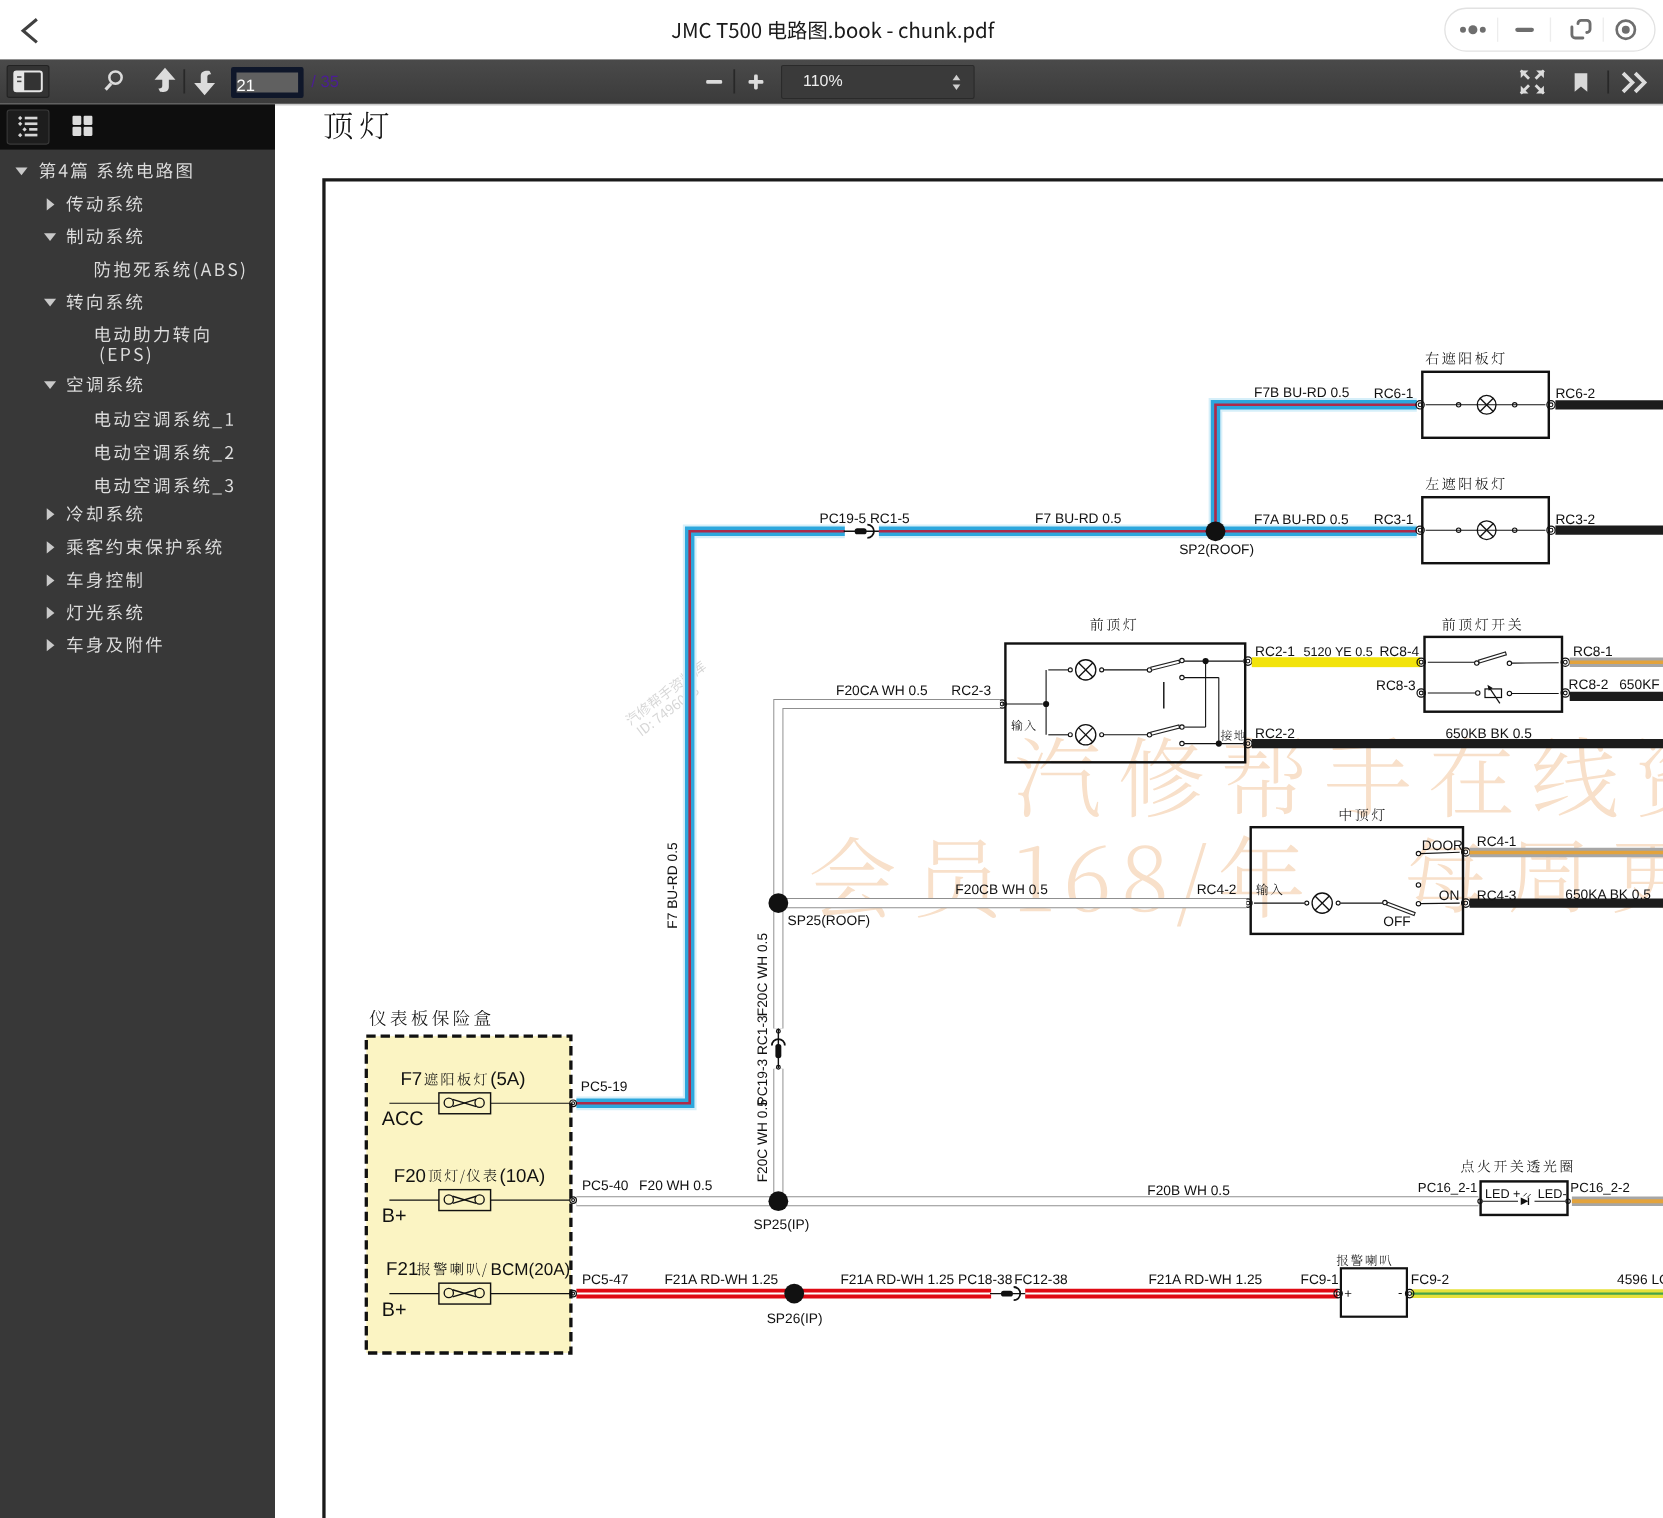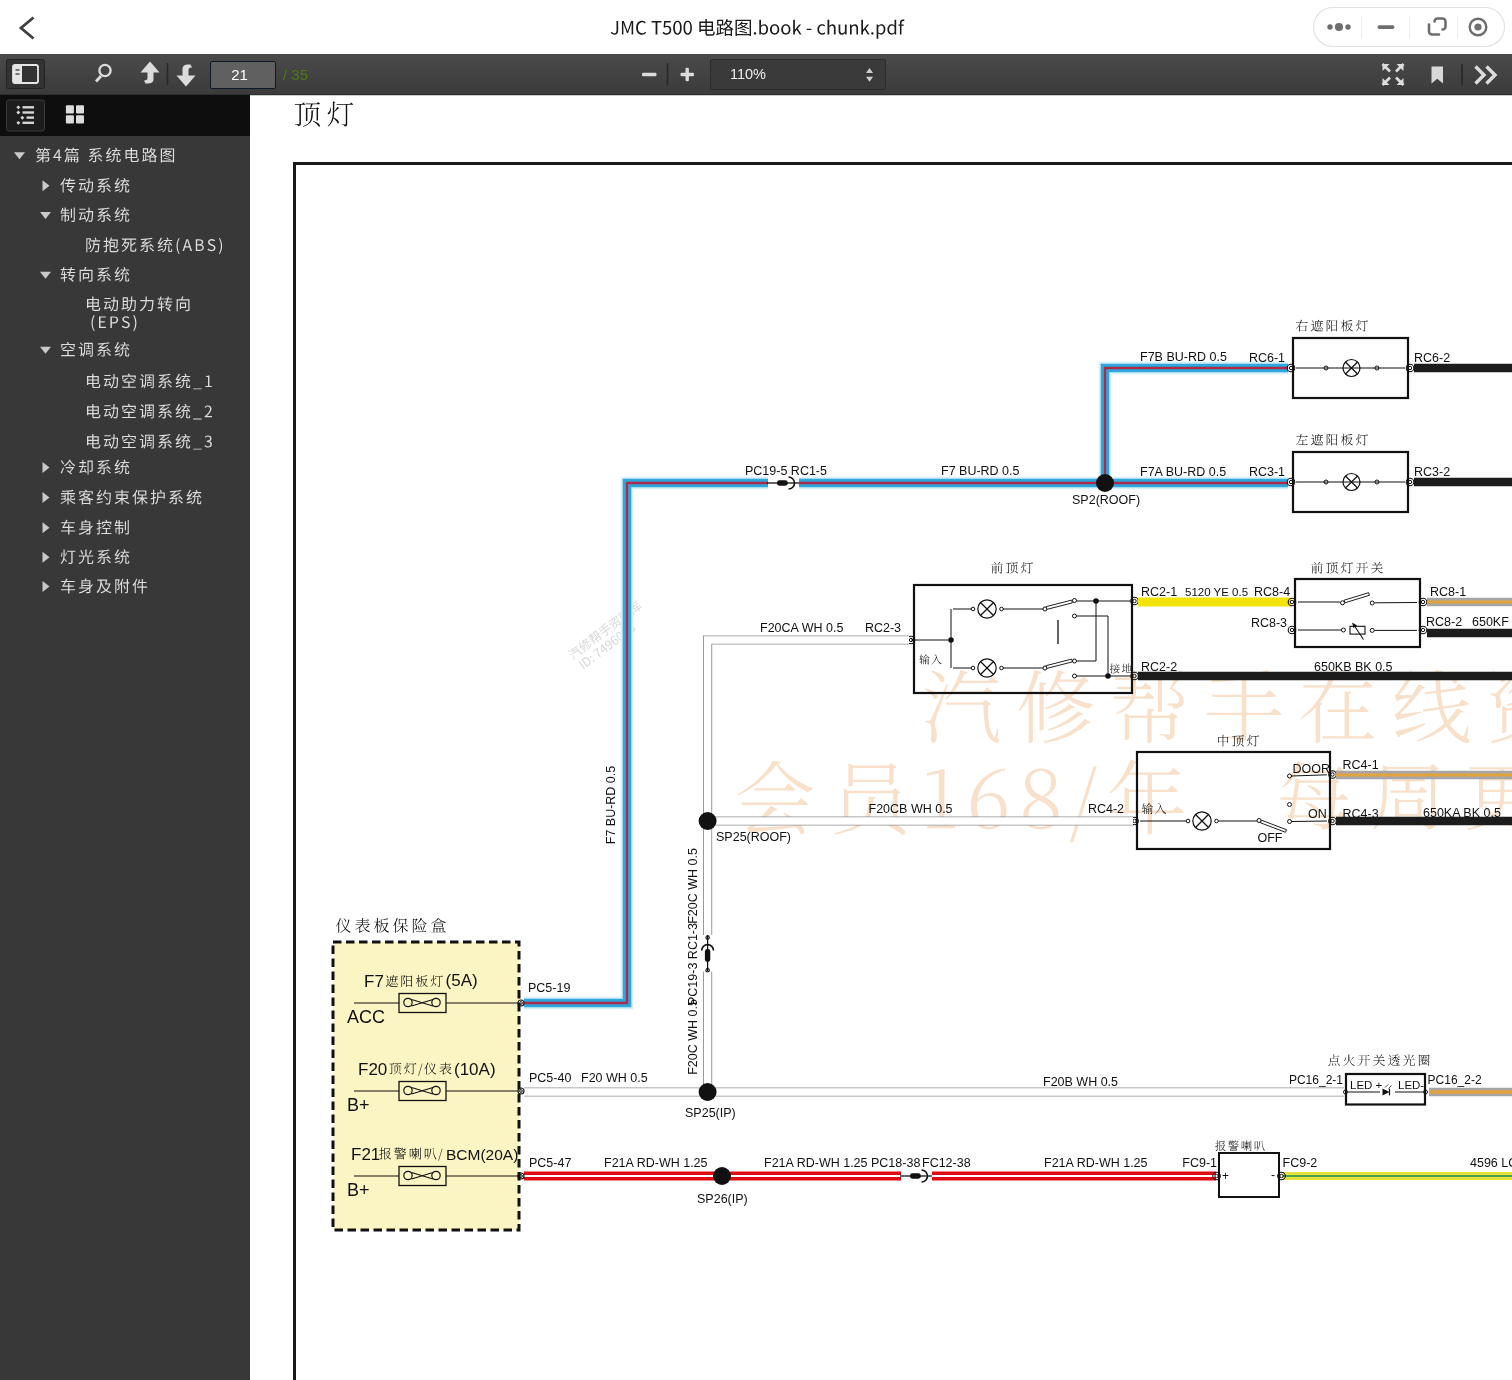"21" #pageinput { border: 1px solid #0f172a -> 5px solid #0f172a; text-align: center -> left }
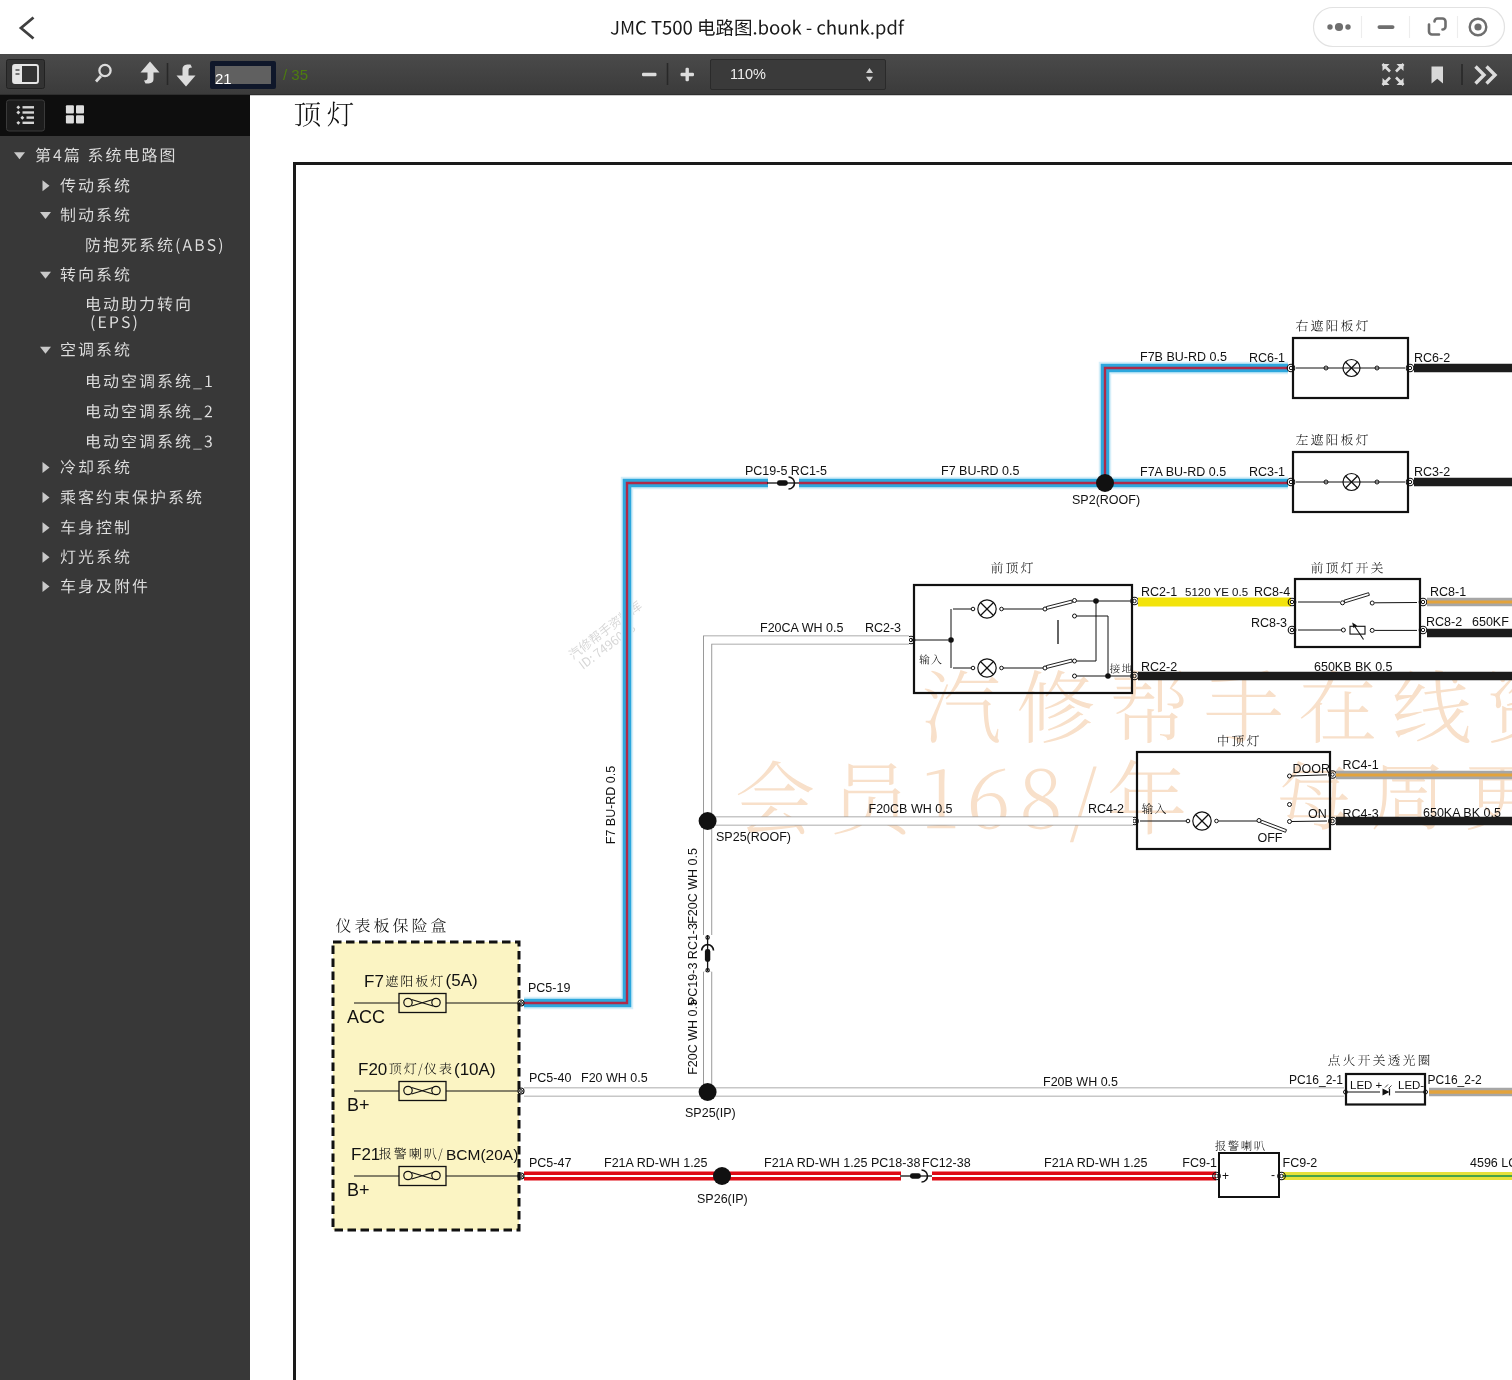"/ 35" #pagecount { color: #4d7c0f -> #4c1d95 }
